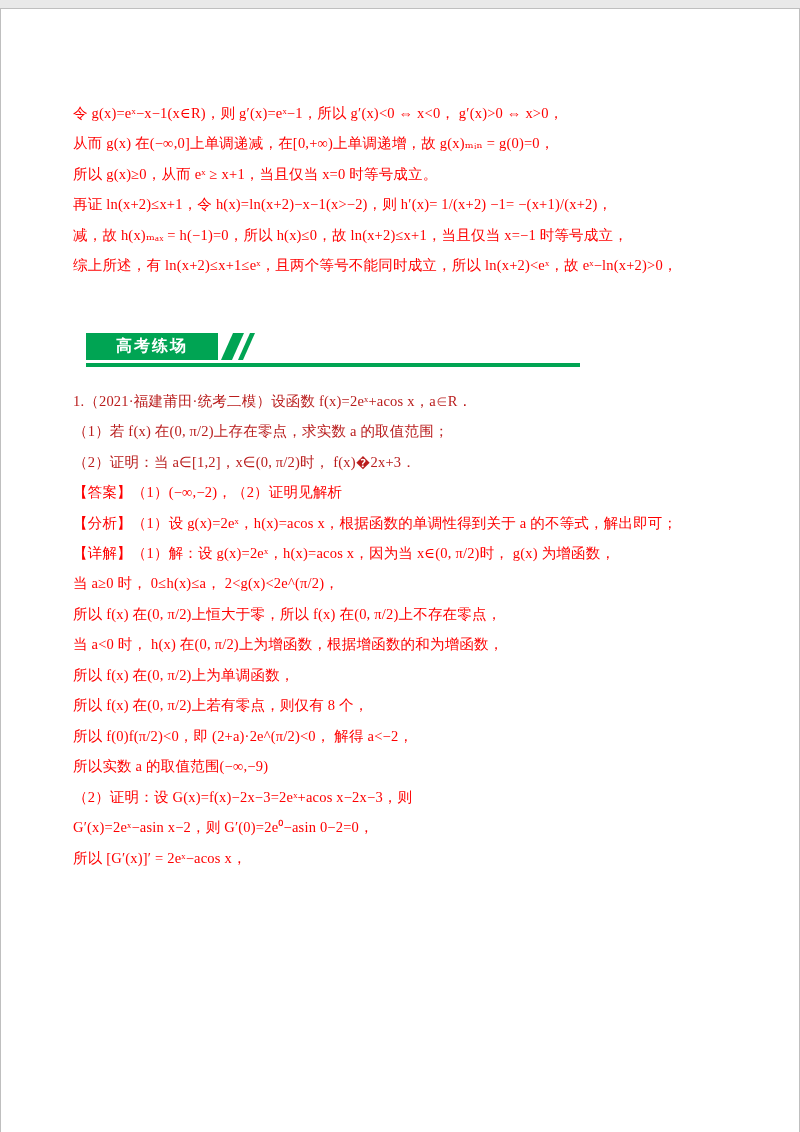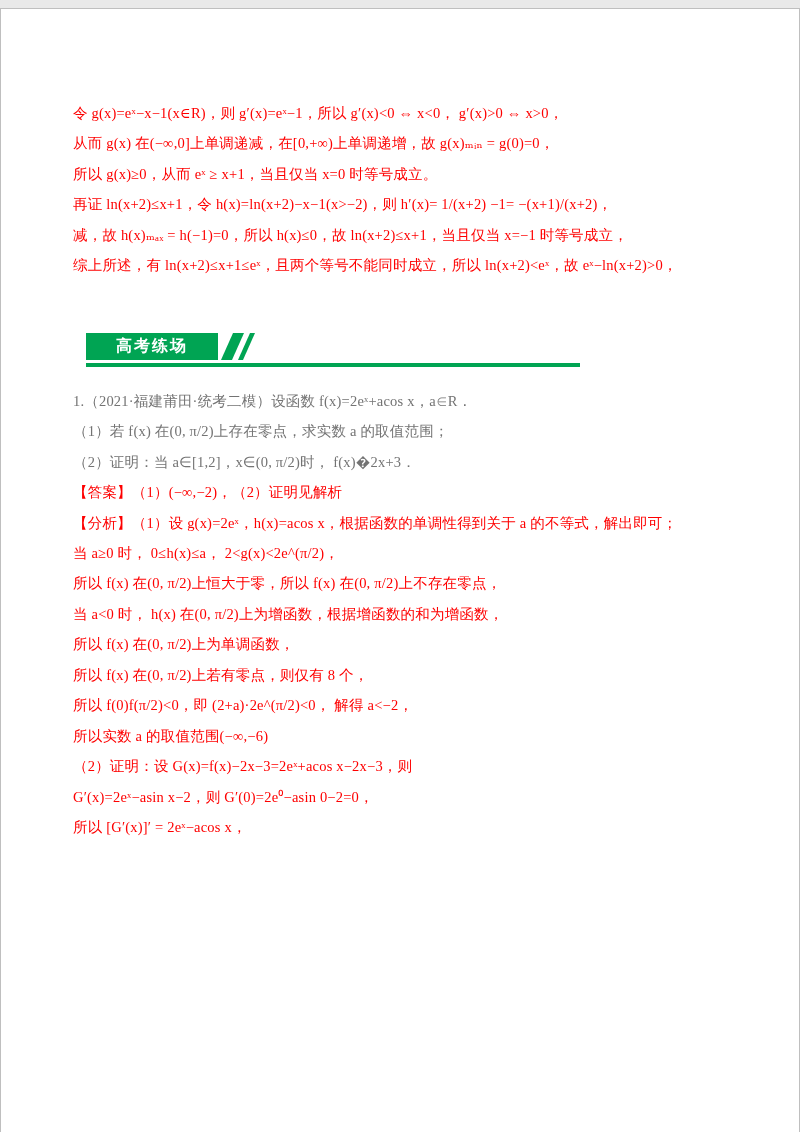"1.（2021·福建莆田·统考二模）设函数 f(x)=2eˣ+acos" .black { color: #737373 -> #b91c1c }
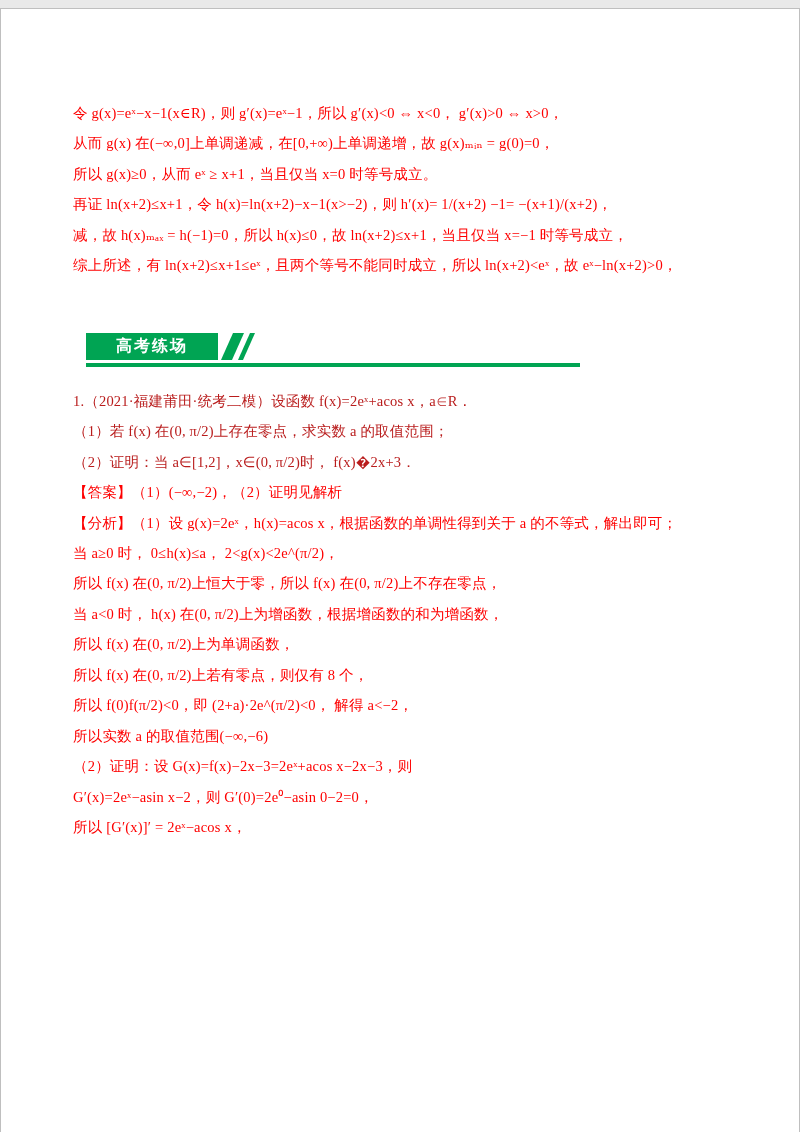"【详解】（1）解：设 g(x)=2eˣ，h(x)=acos x，因为当" p.line { html: none -> <p>【详解】（1）解：设 g(x)=2eˣ，h(x)=acos x，因为当 x∈(0, π/2)时， g(x) 为增函数，</p> }
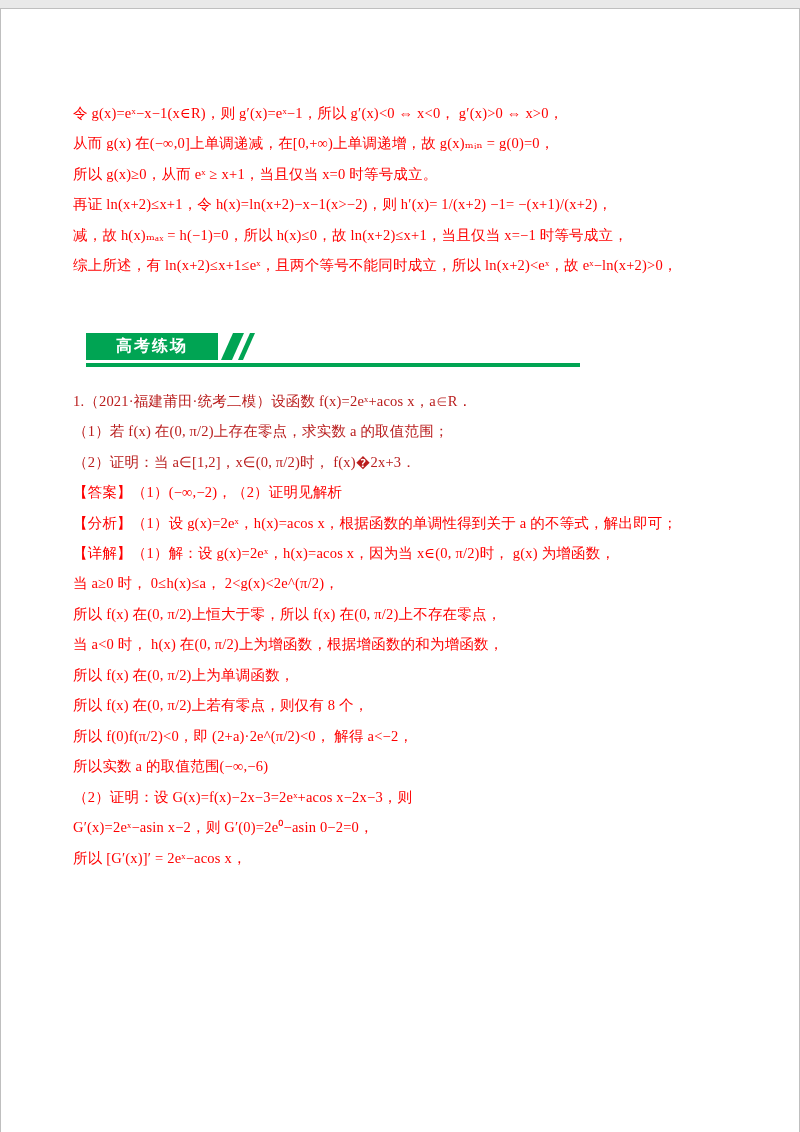"所以实数 a 的取值范围(−∞,−6)" p.line { text: 6 -> 9 }
